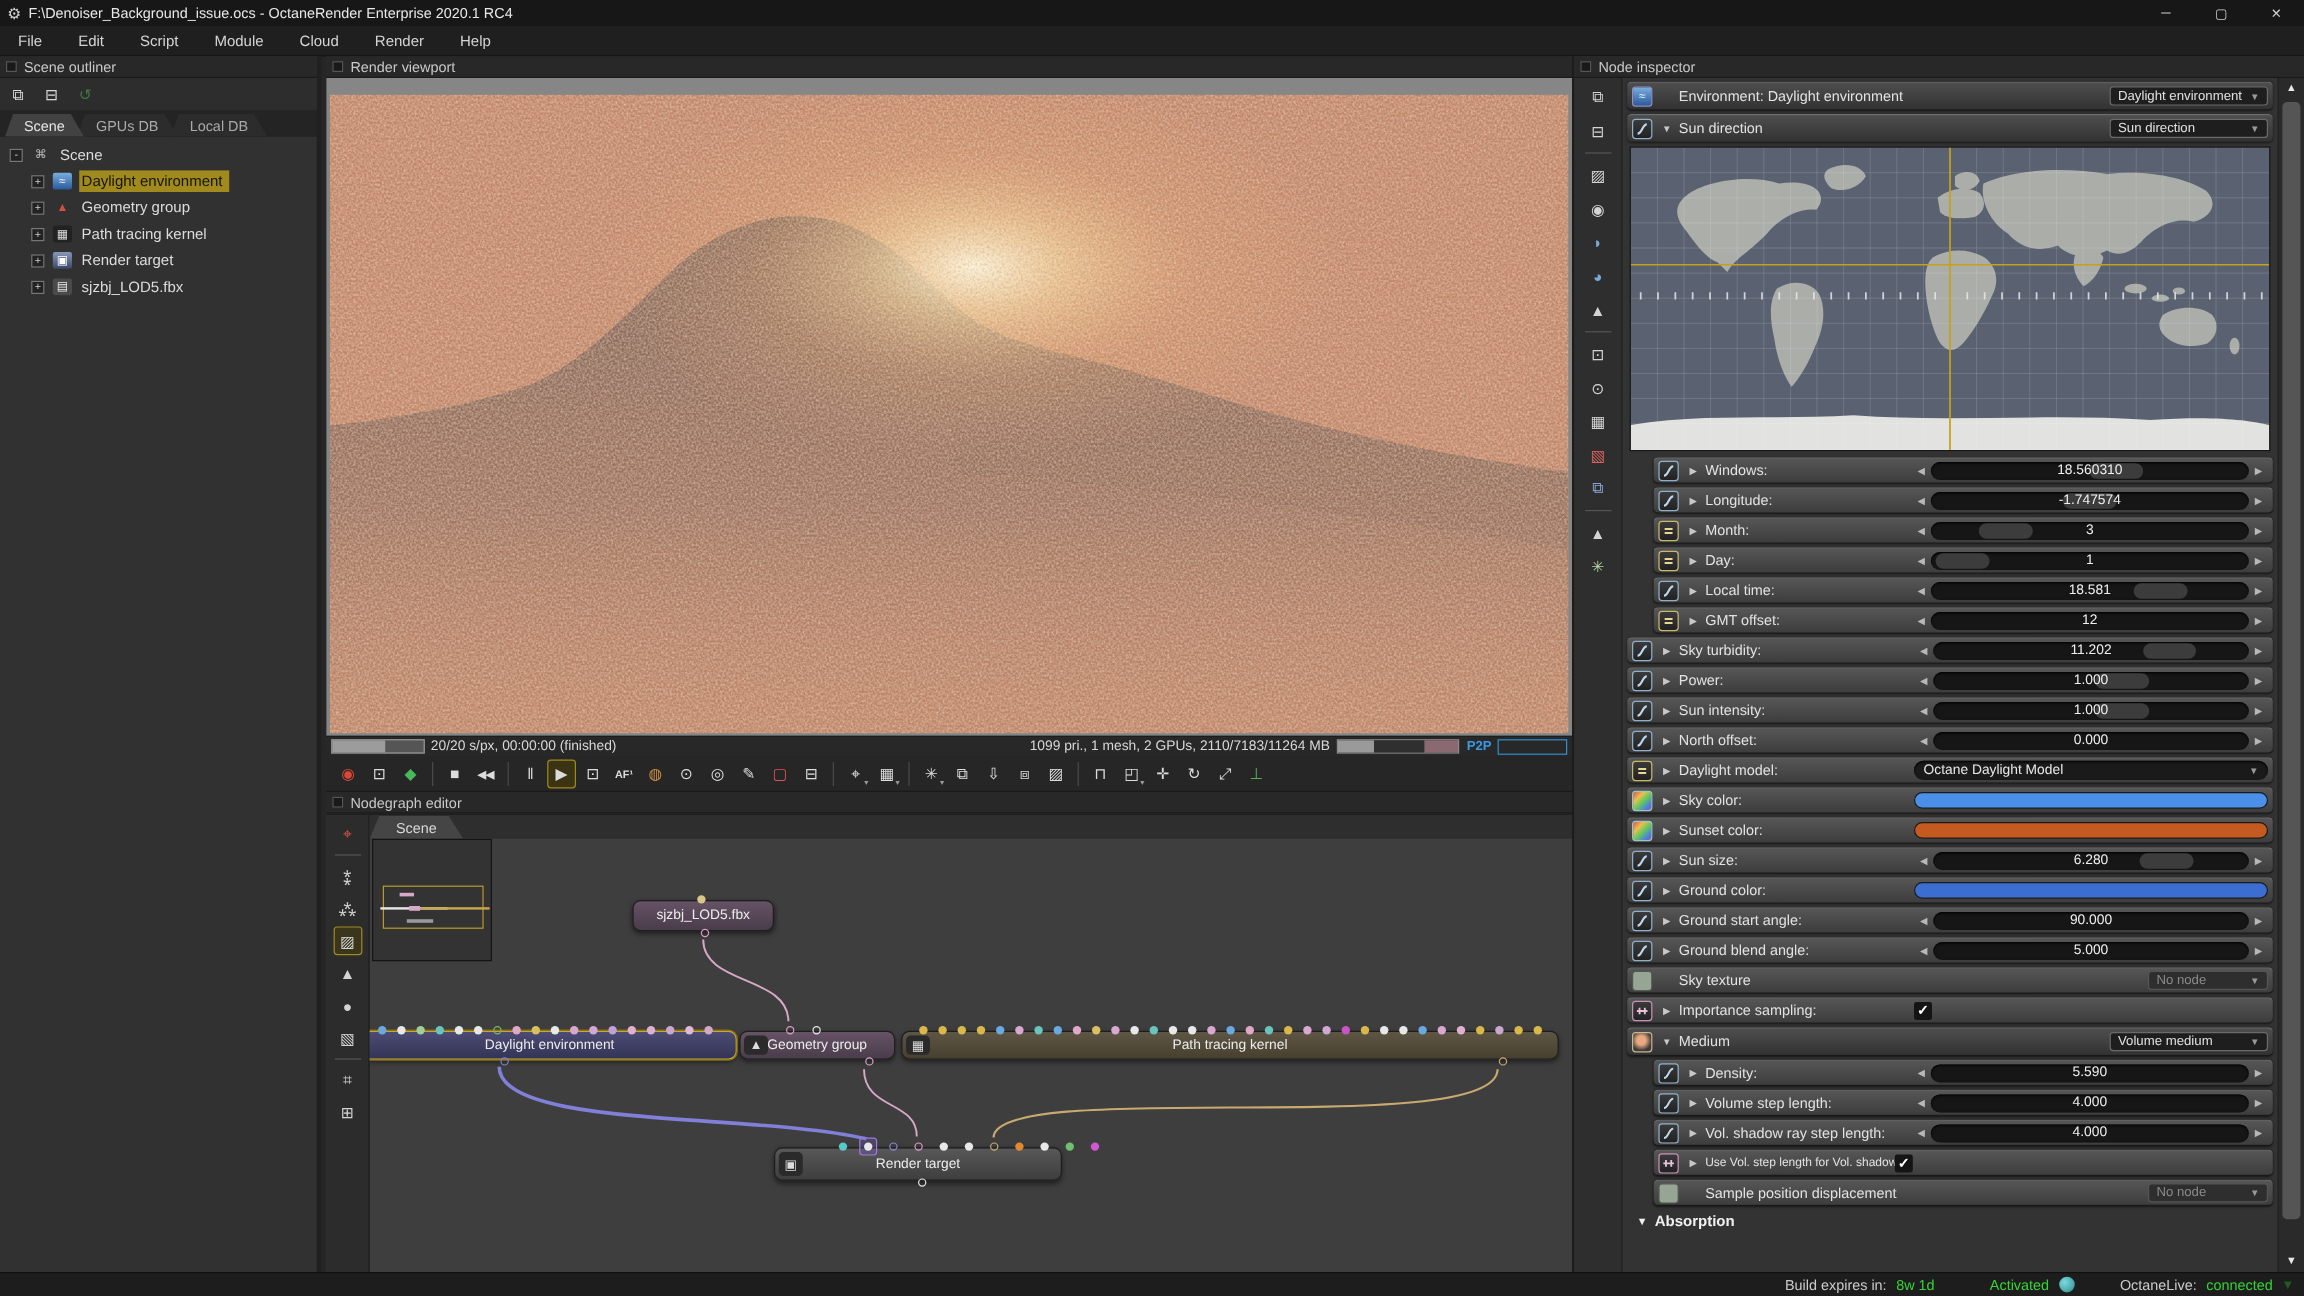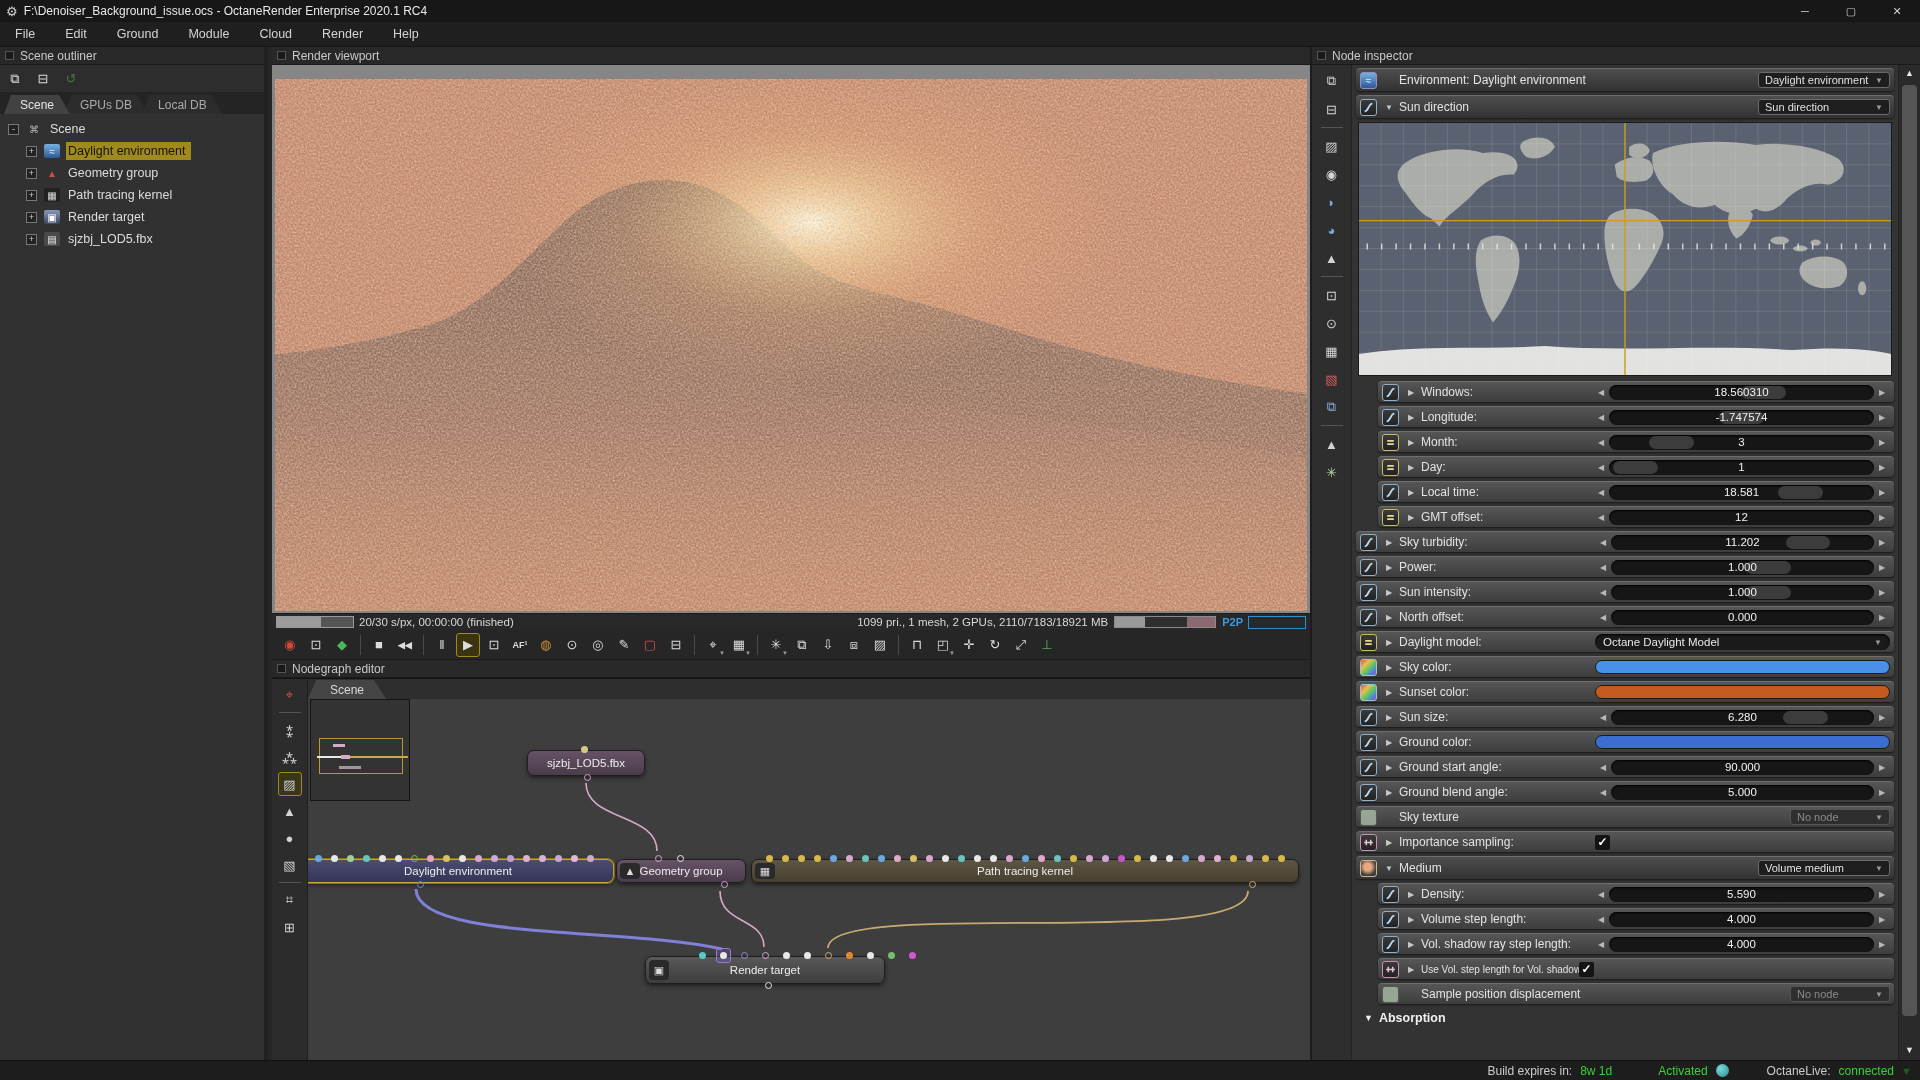"Ground" div.menuitem { text: Ground -> Script }
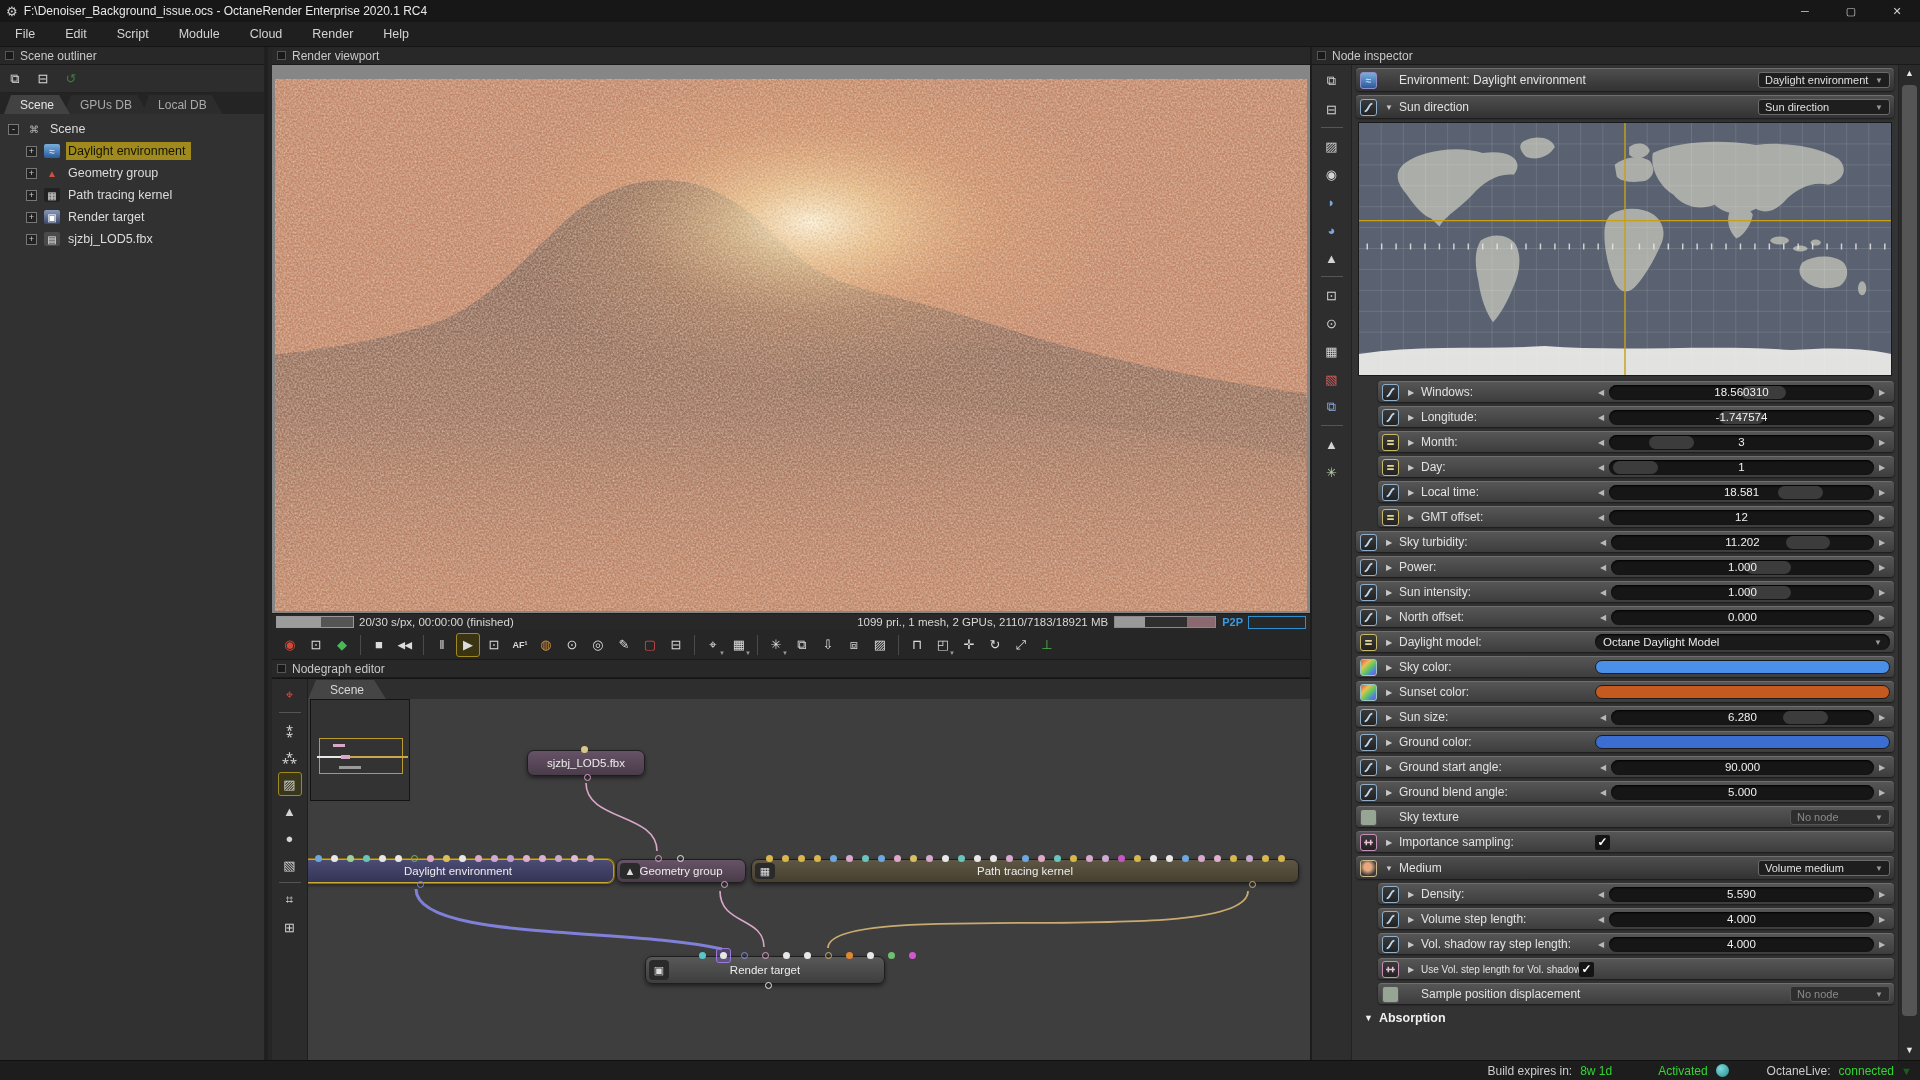"20/30 s/px, 00:00:00 (finished)" span { text: 20/30 -> 20/20 }
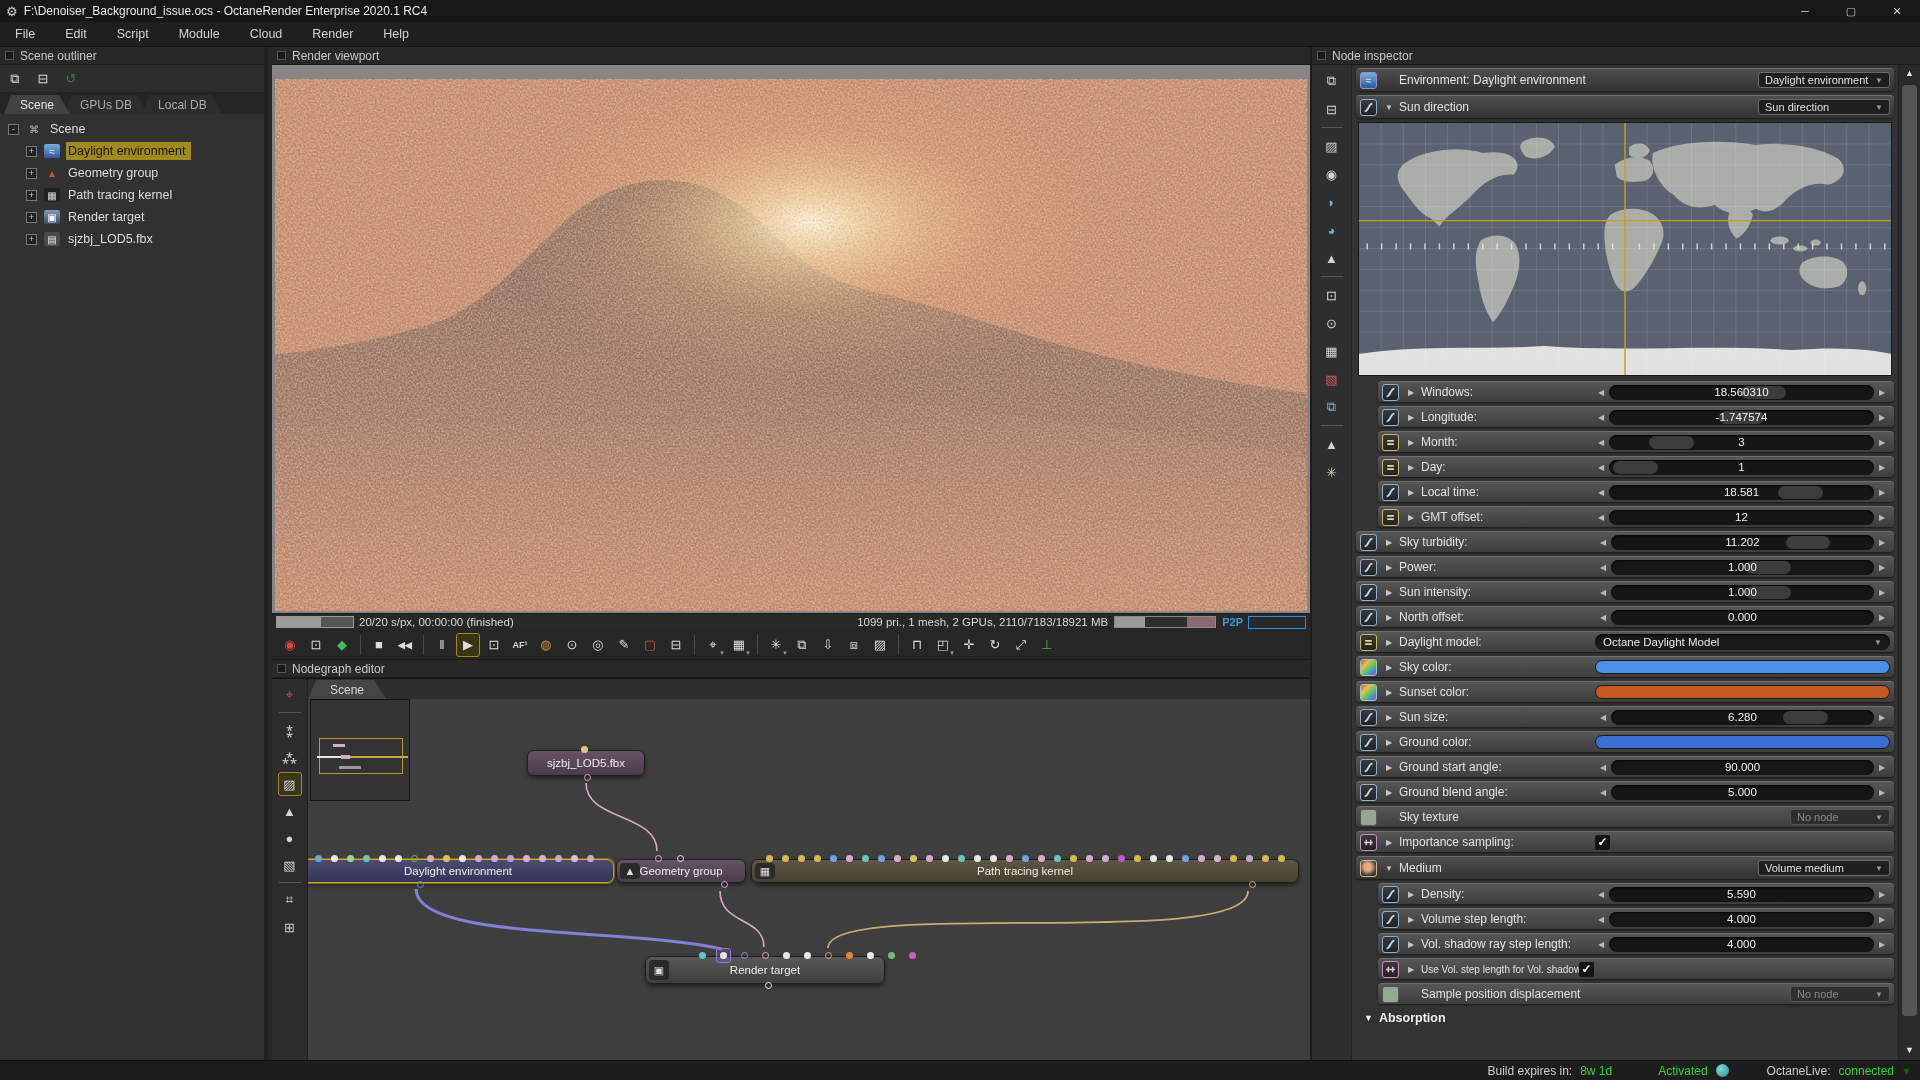"1099 pri., 1 mesh, 2" span { text: 2110/7183/18921 -> 2110/7183/11264 }
